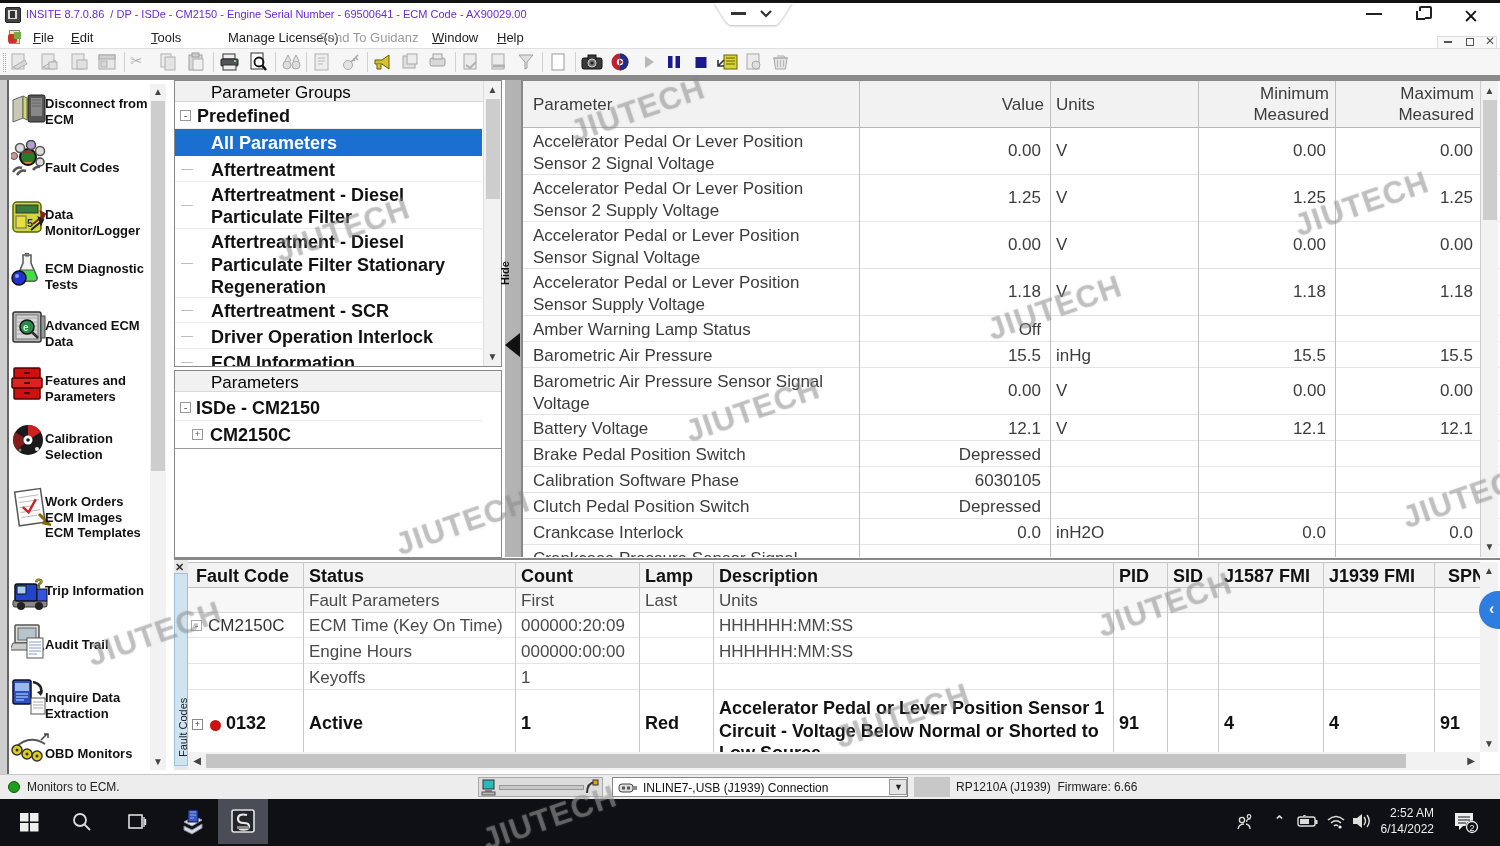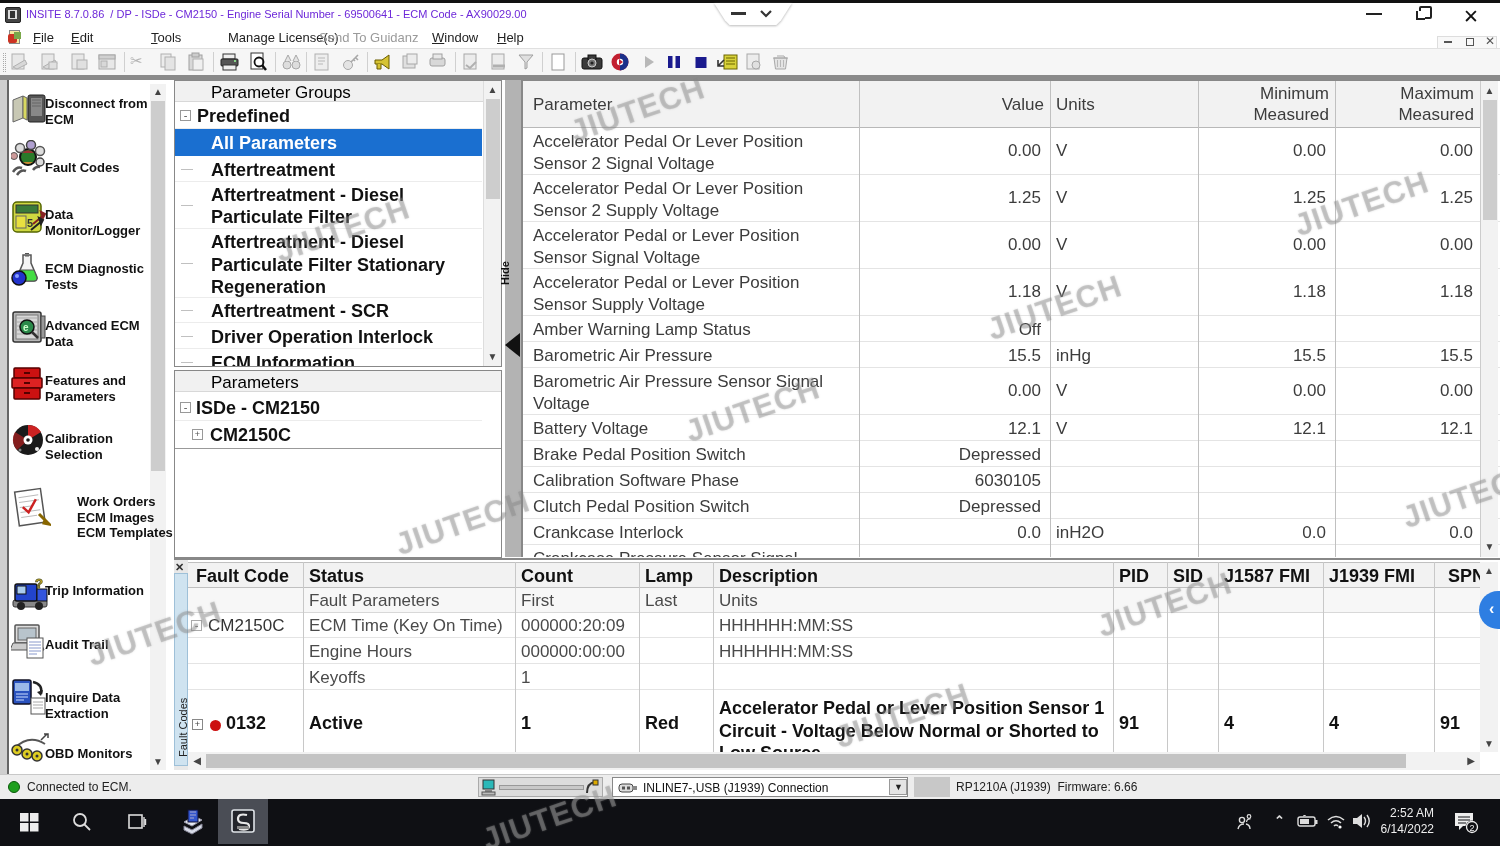"Work Orders" div.lb { margin-left: 32px -> none }
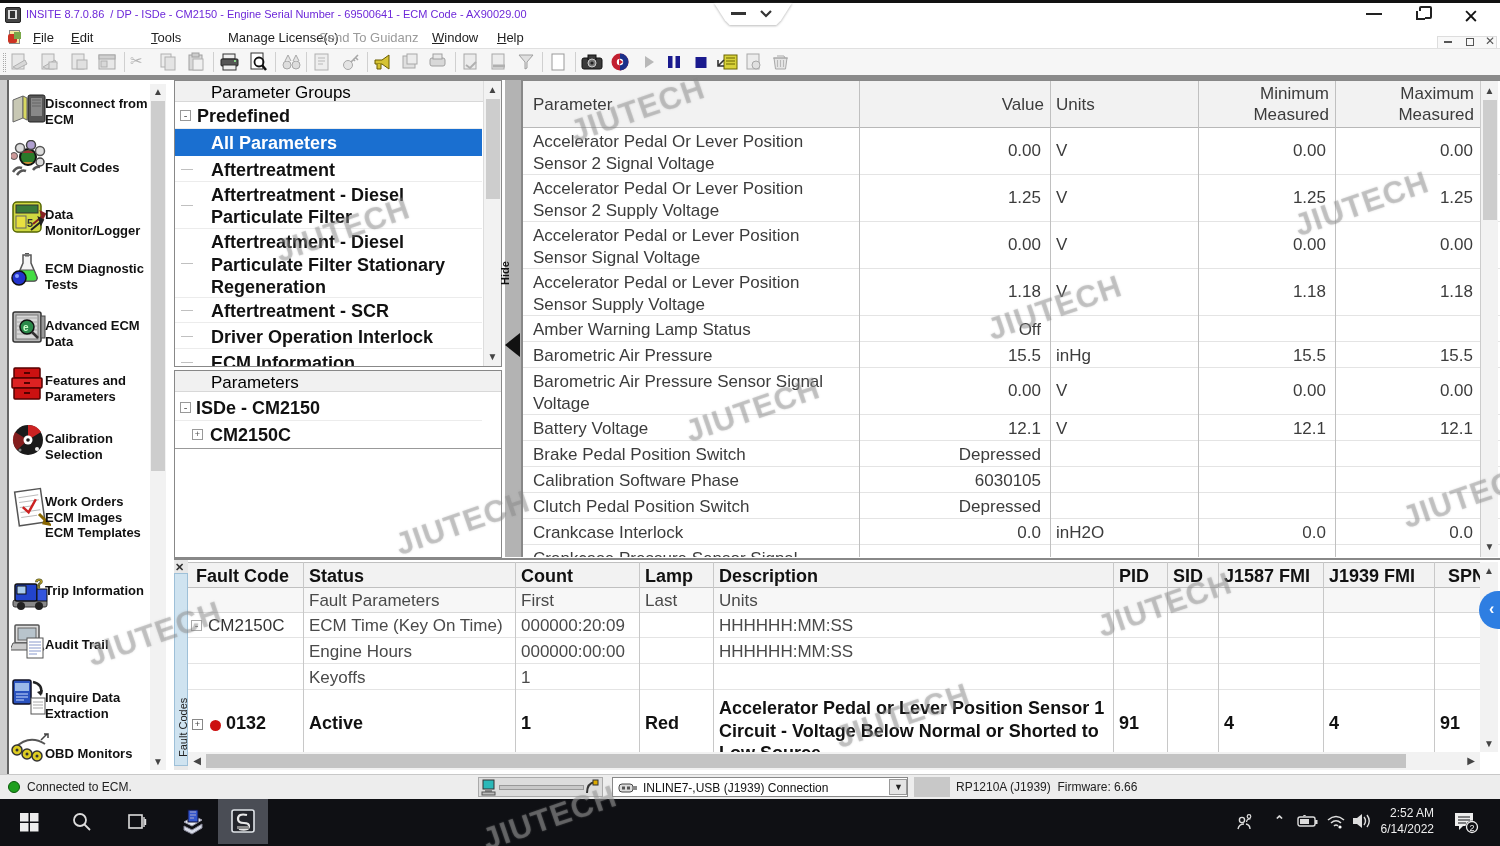"Connected to ECM." div.abs { text: Connected -> Monitors }
